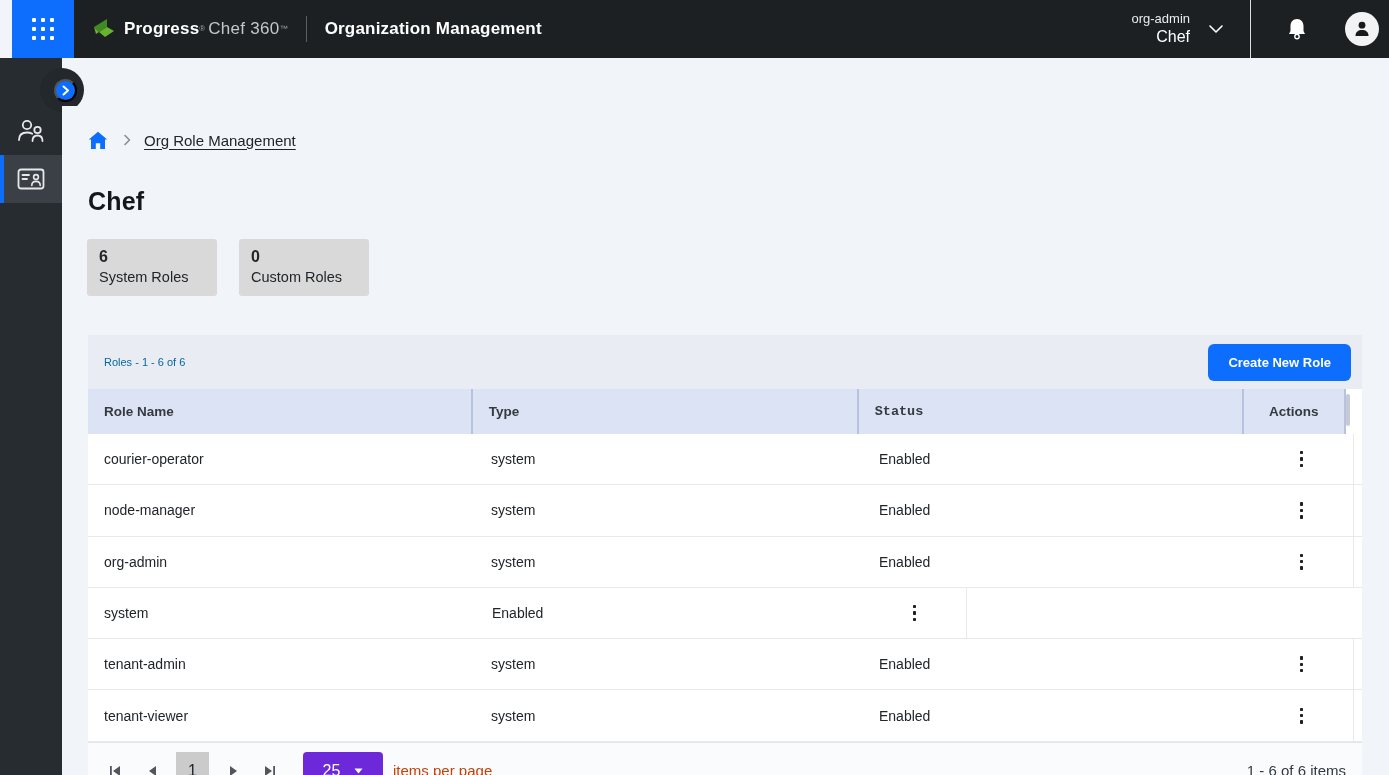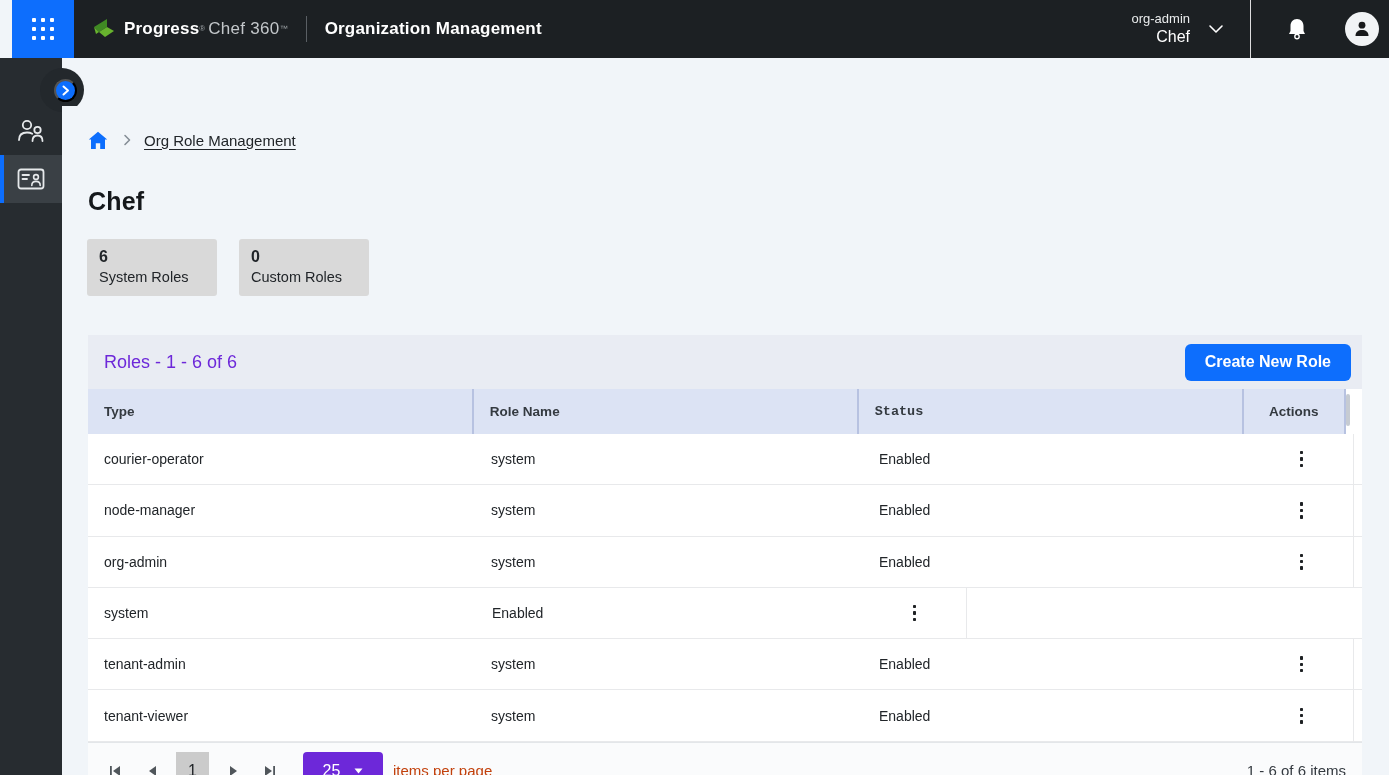"Roles - 1 - 6" .panel-title { color: #6d28d9 -> #0369a1; font-size: 18px -> 11px }
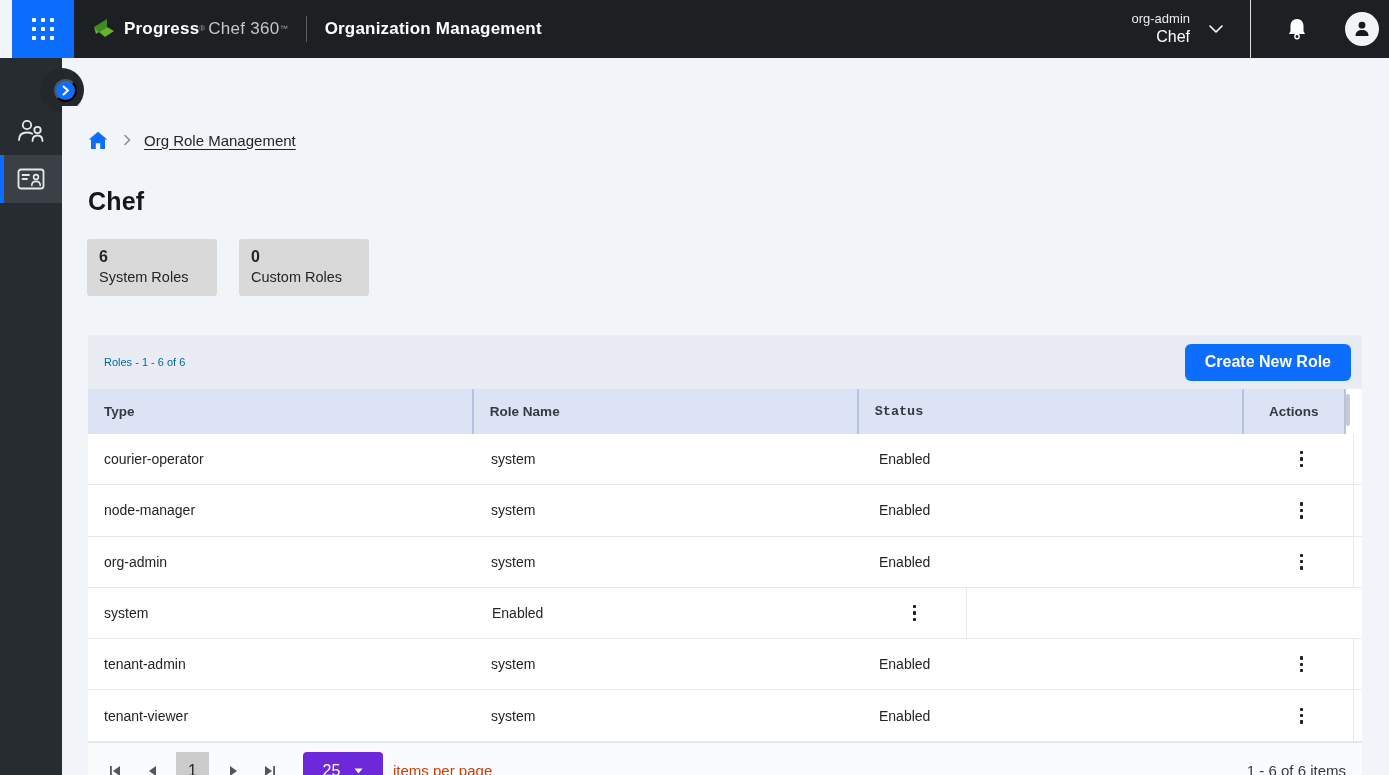"Create New Role" .create-btn { font-size: 16px -> 13px }
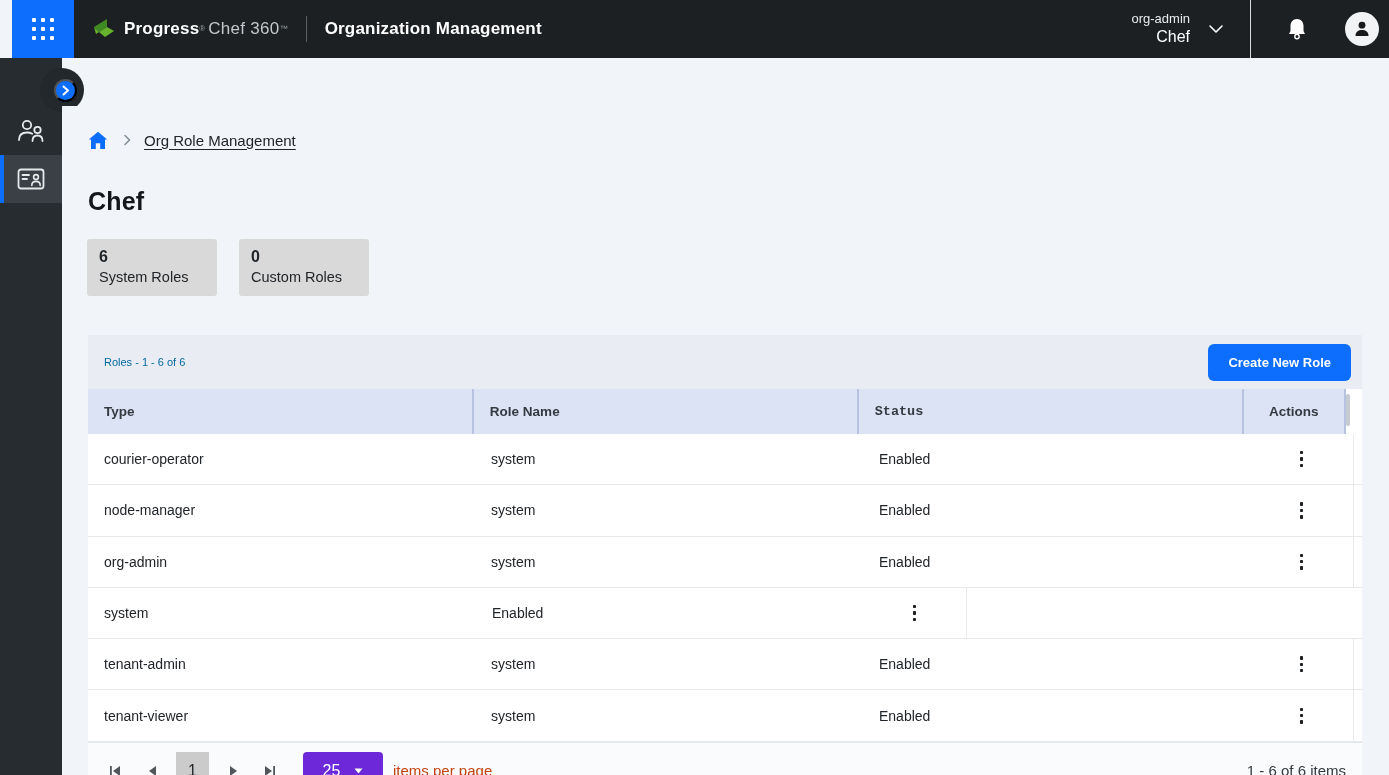"Type" div.th { order: before "Role Name" -> after "Role Name" }
